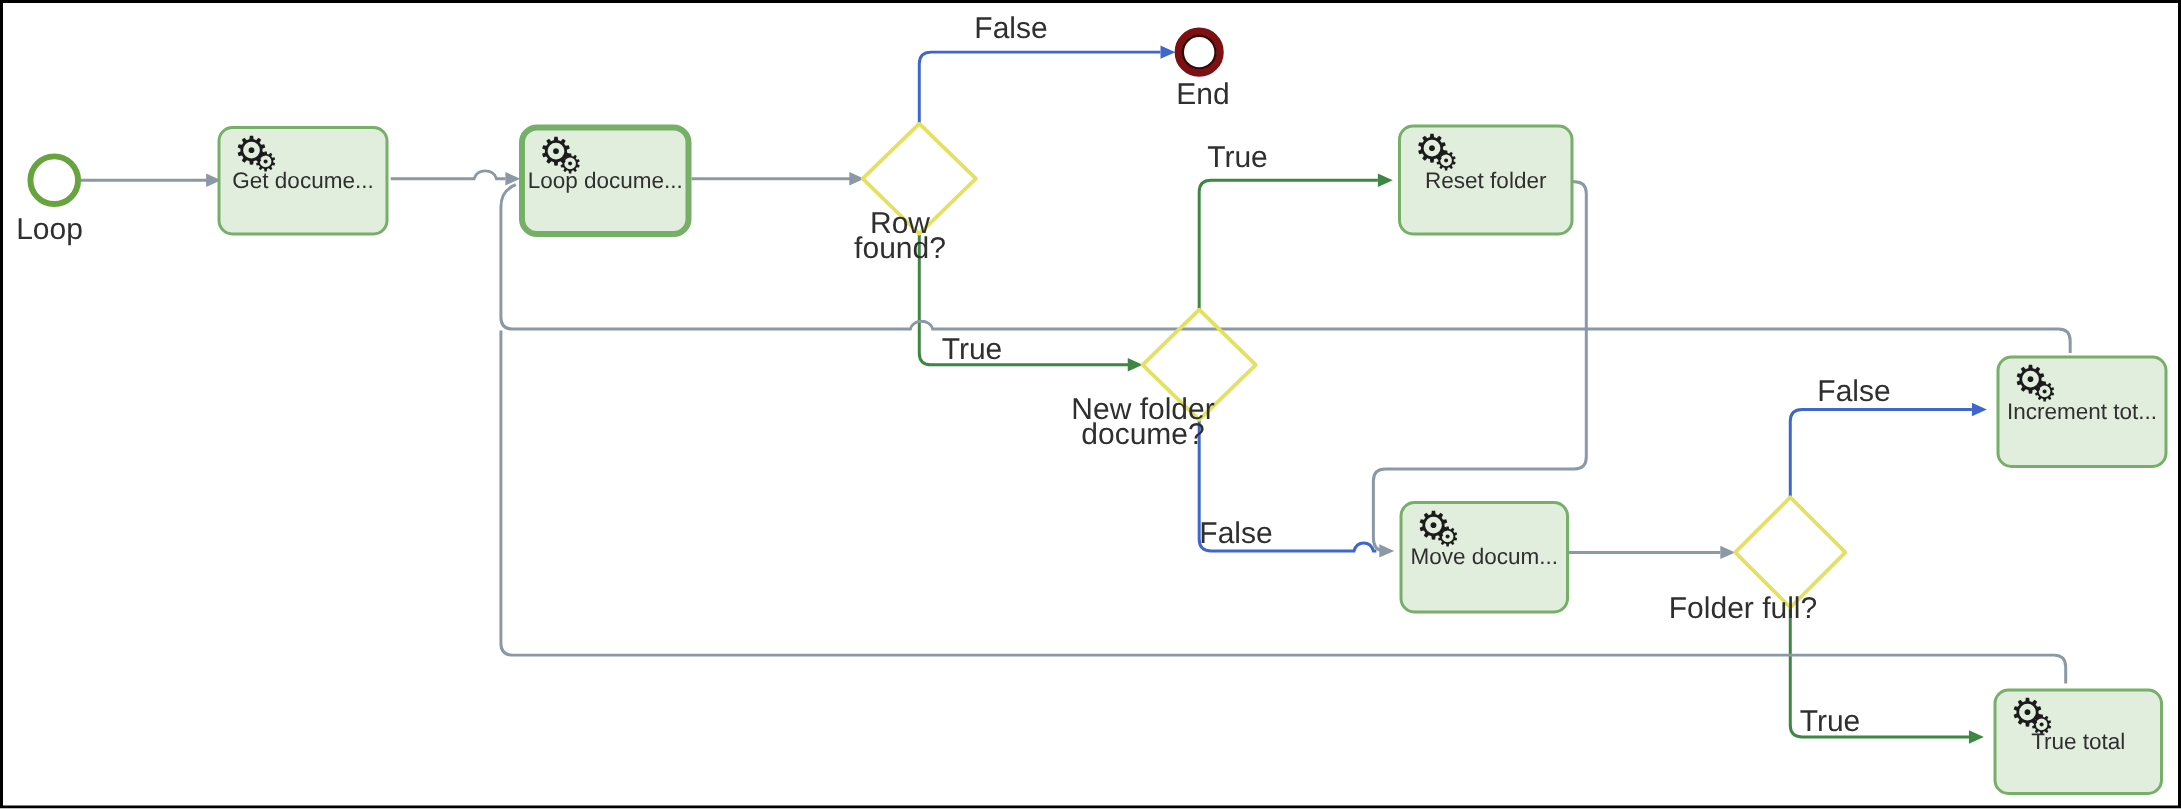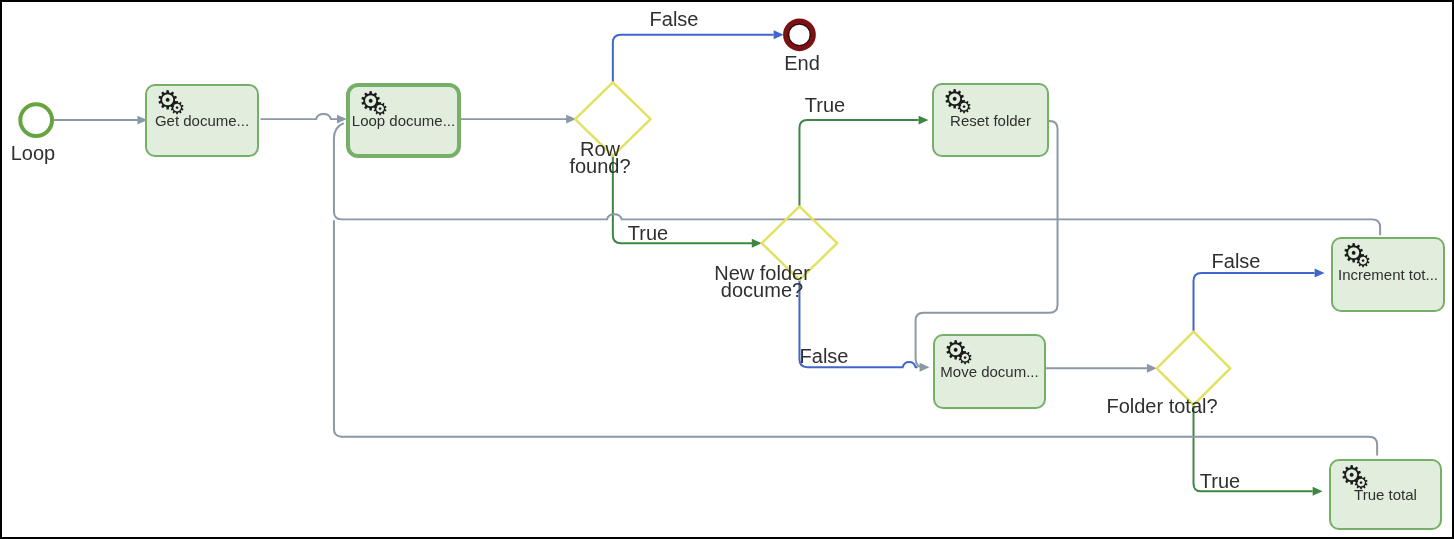"Folder total?" div.lbl { text: total -> full }
